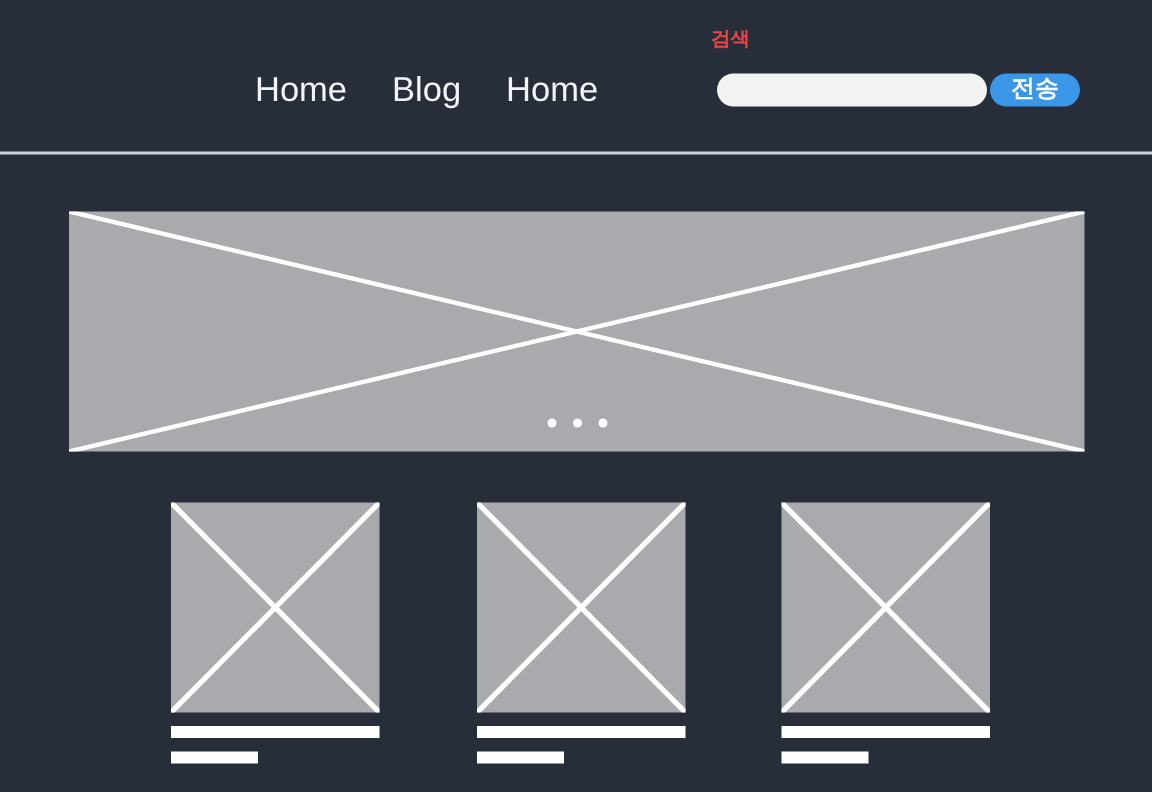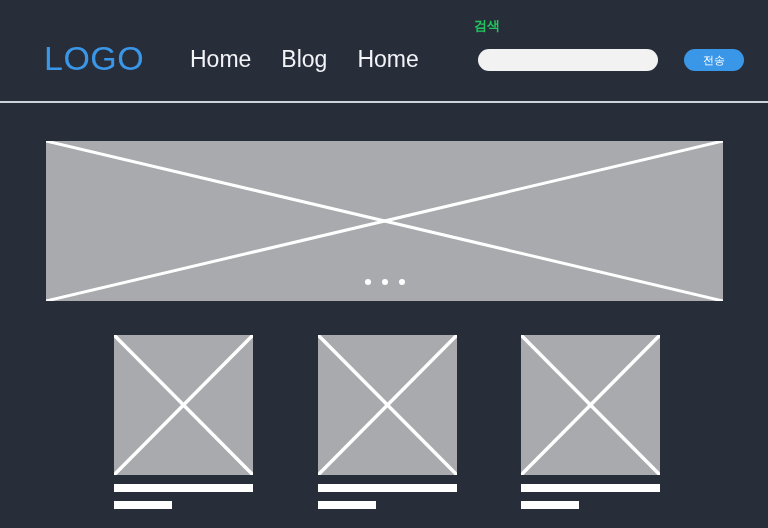"검색" #search-label { color: #22c55e -> #ef4444 }
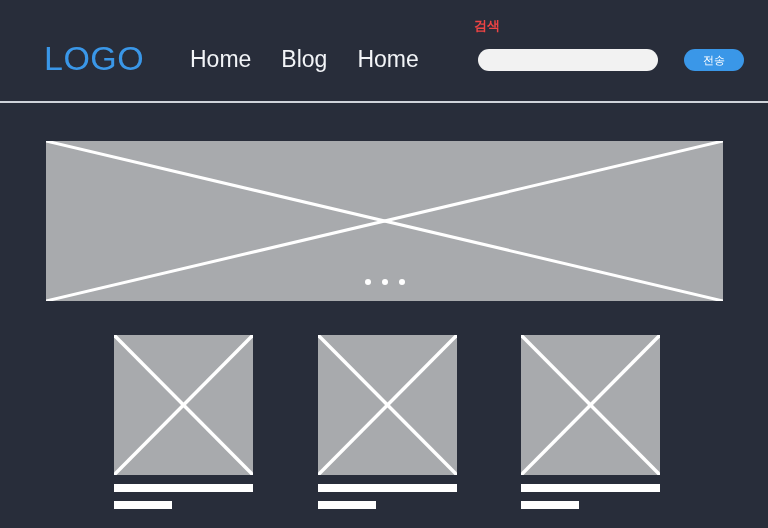"LOGO" div { html: <div>LOGO</div> -> none }
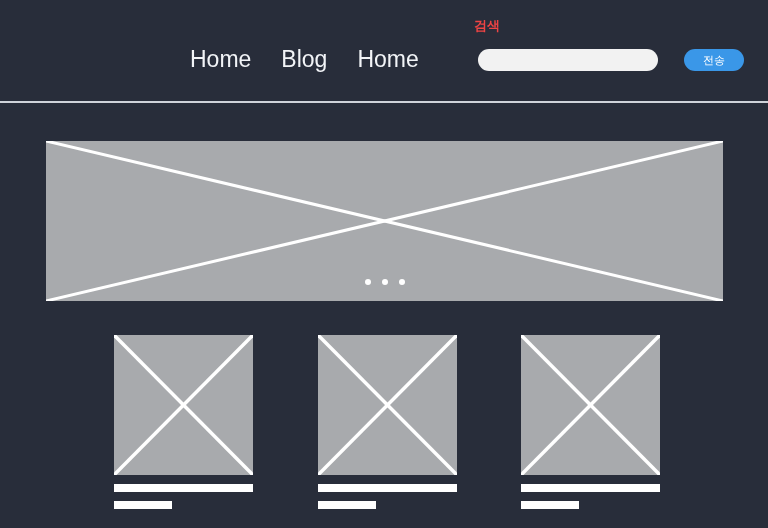"Home" #main-nav { left: 190px -> 170px }
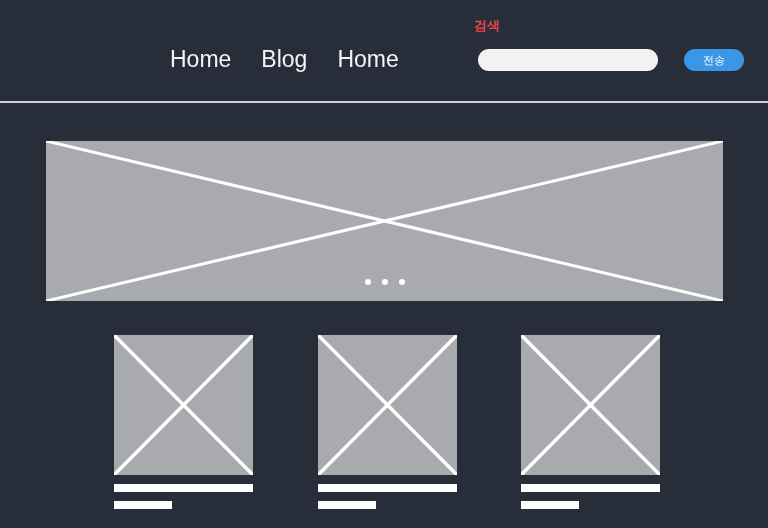"전송" #submit-button { font-size: 11px -> 16px; font-weight: normal -> bold; left: 210px -> 186px }
